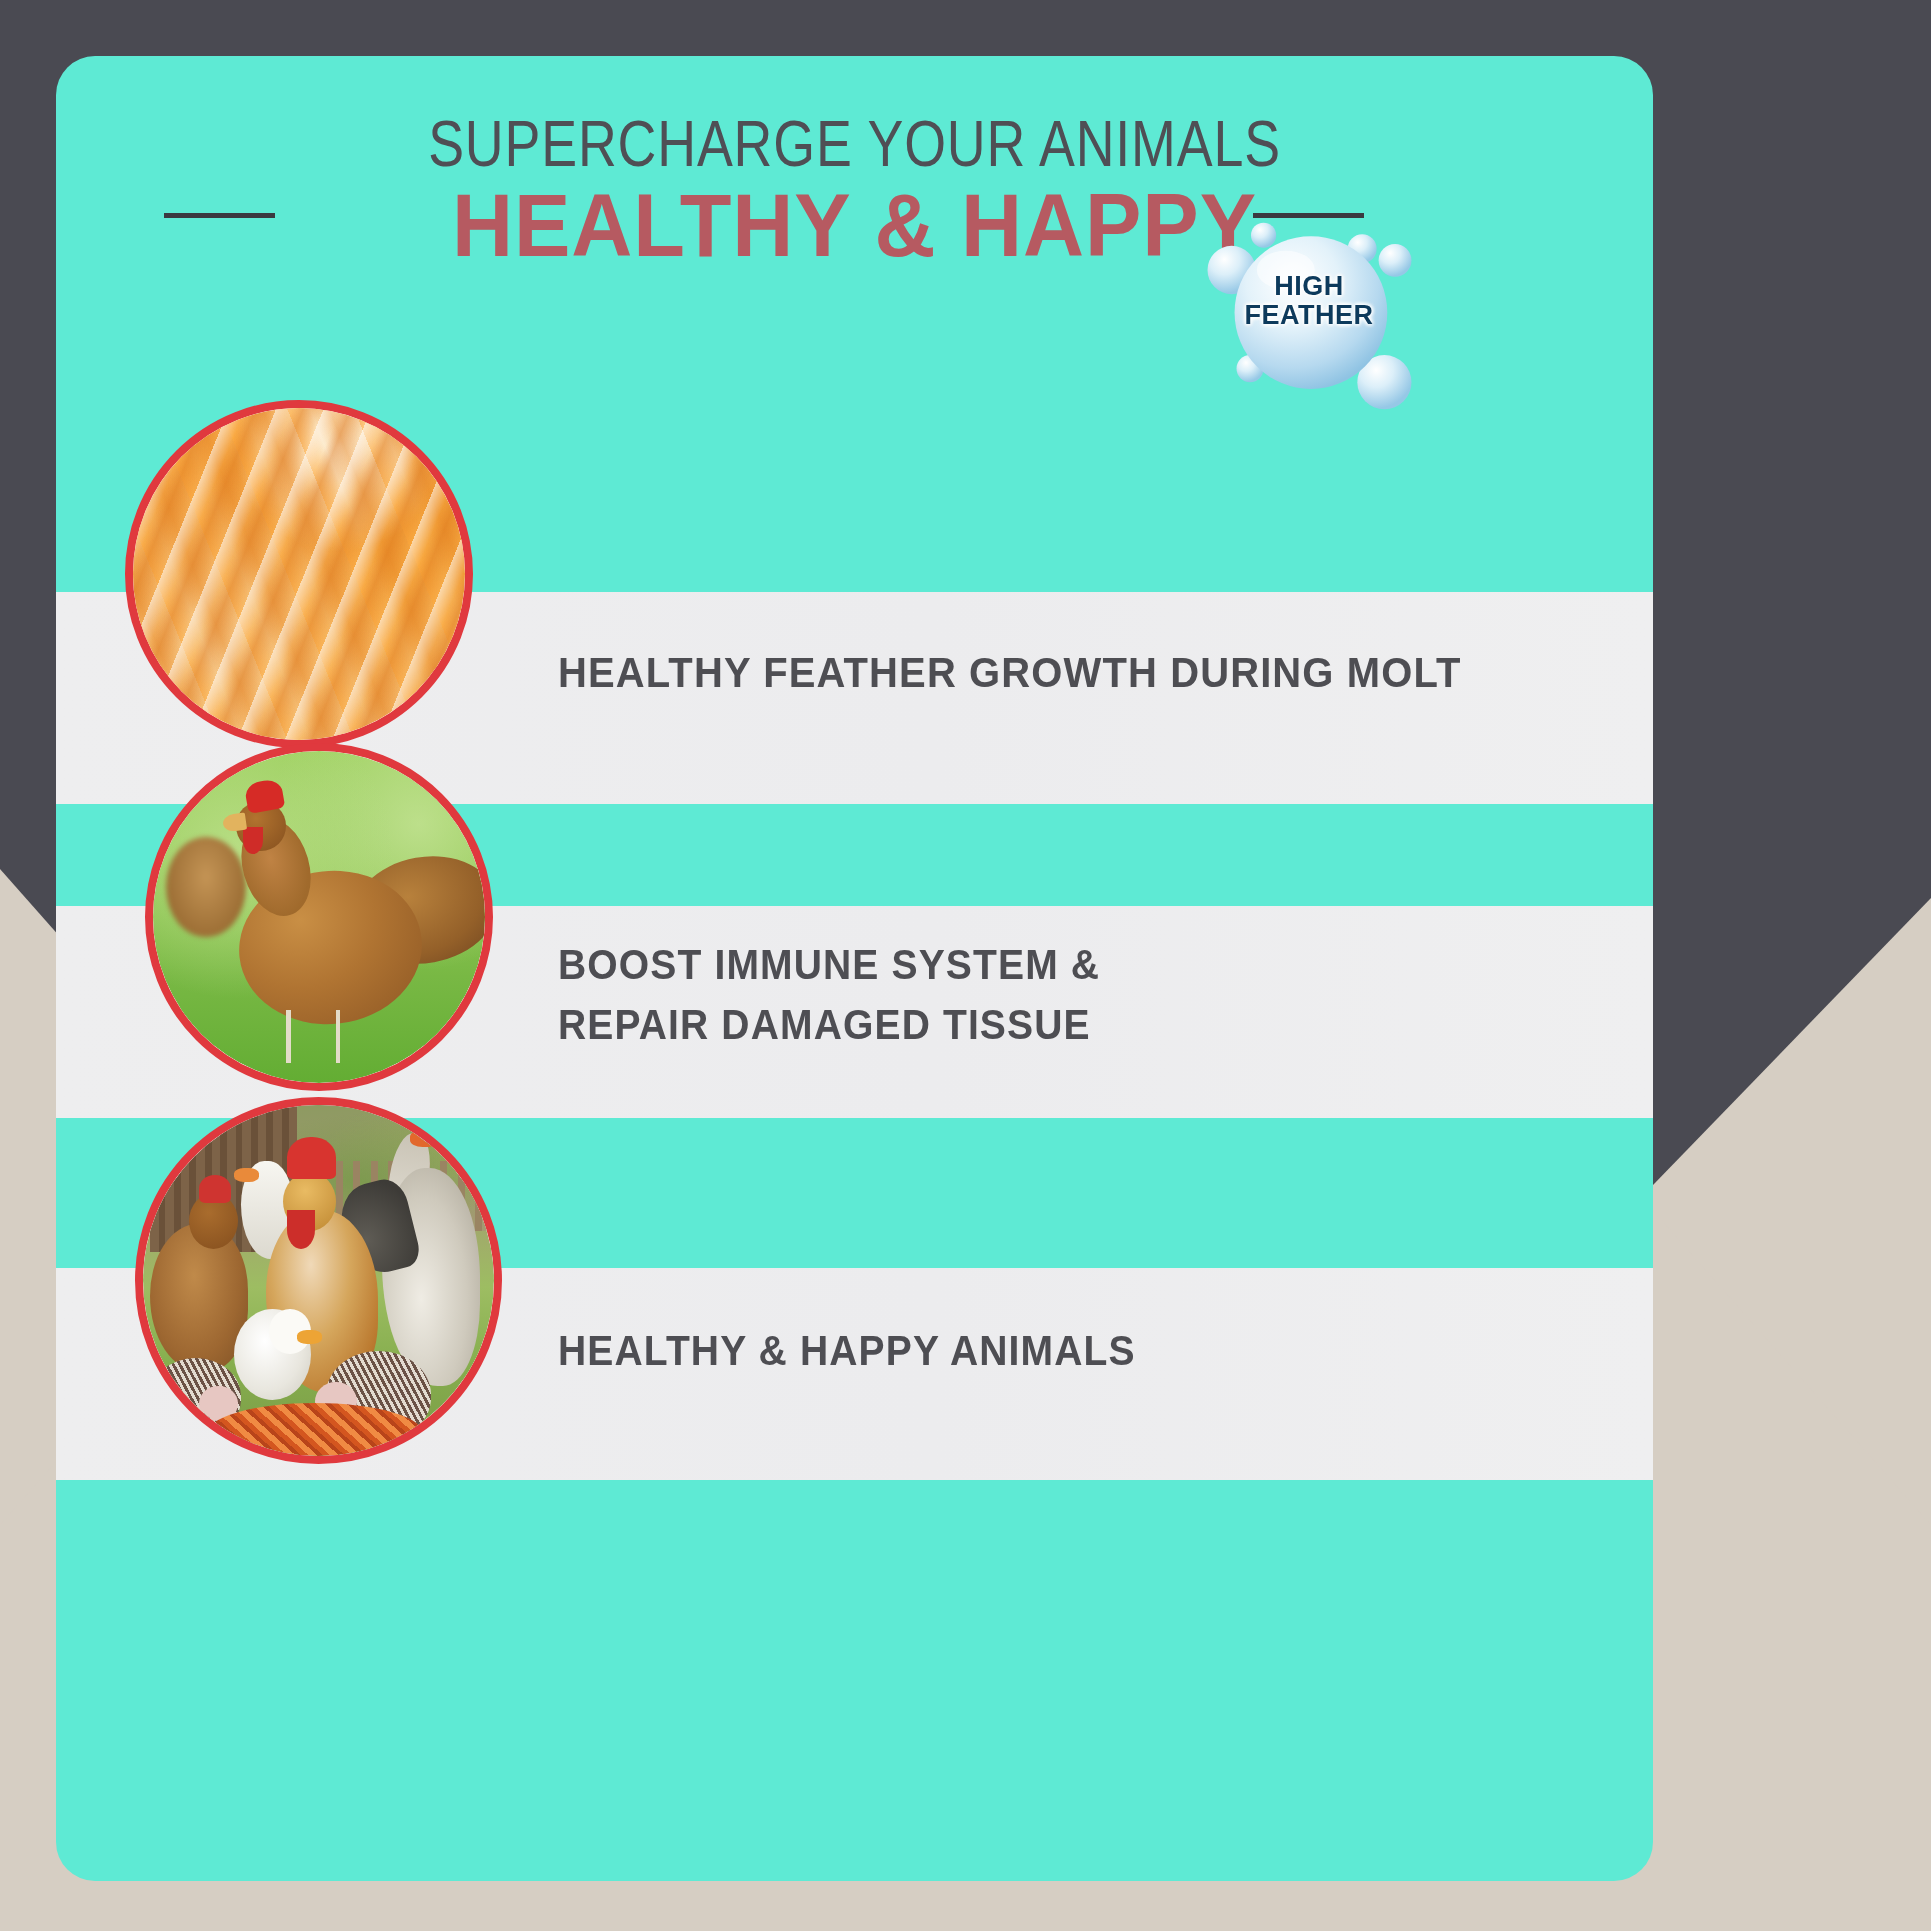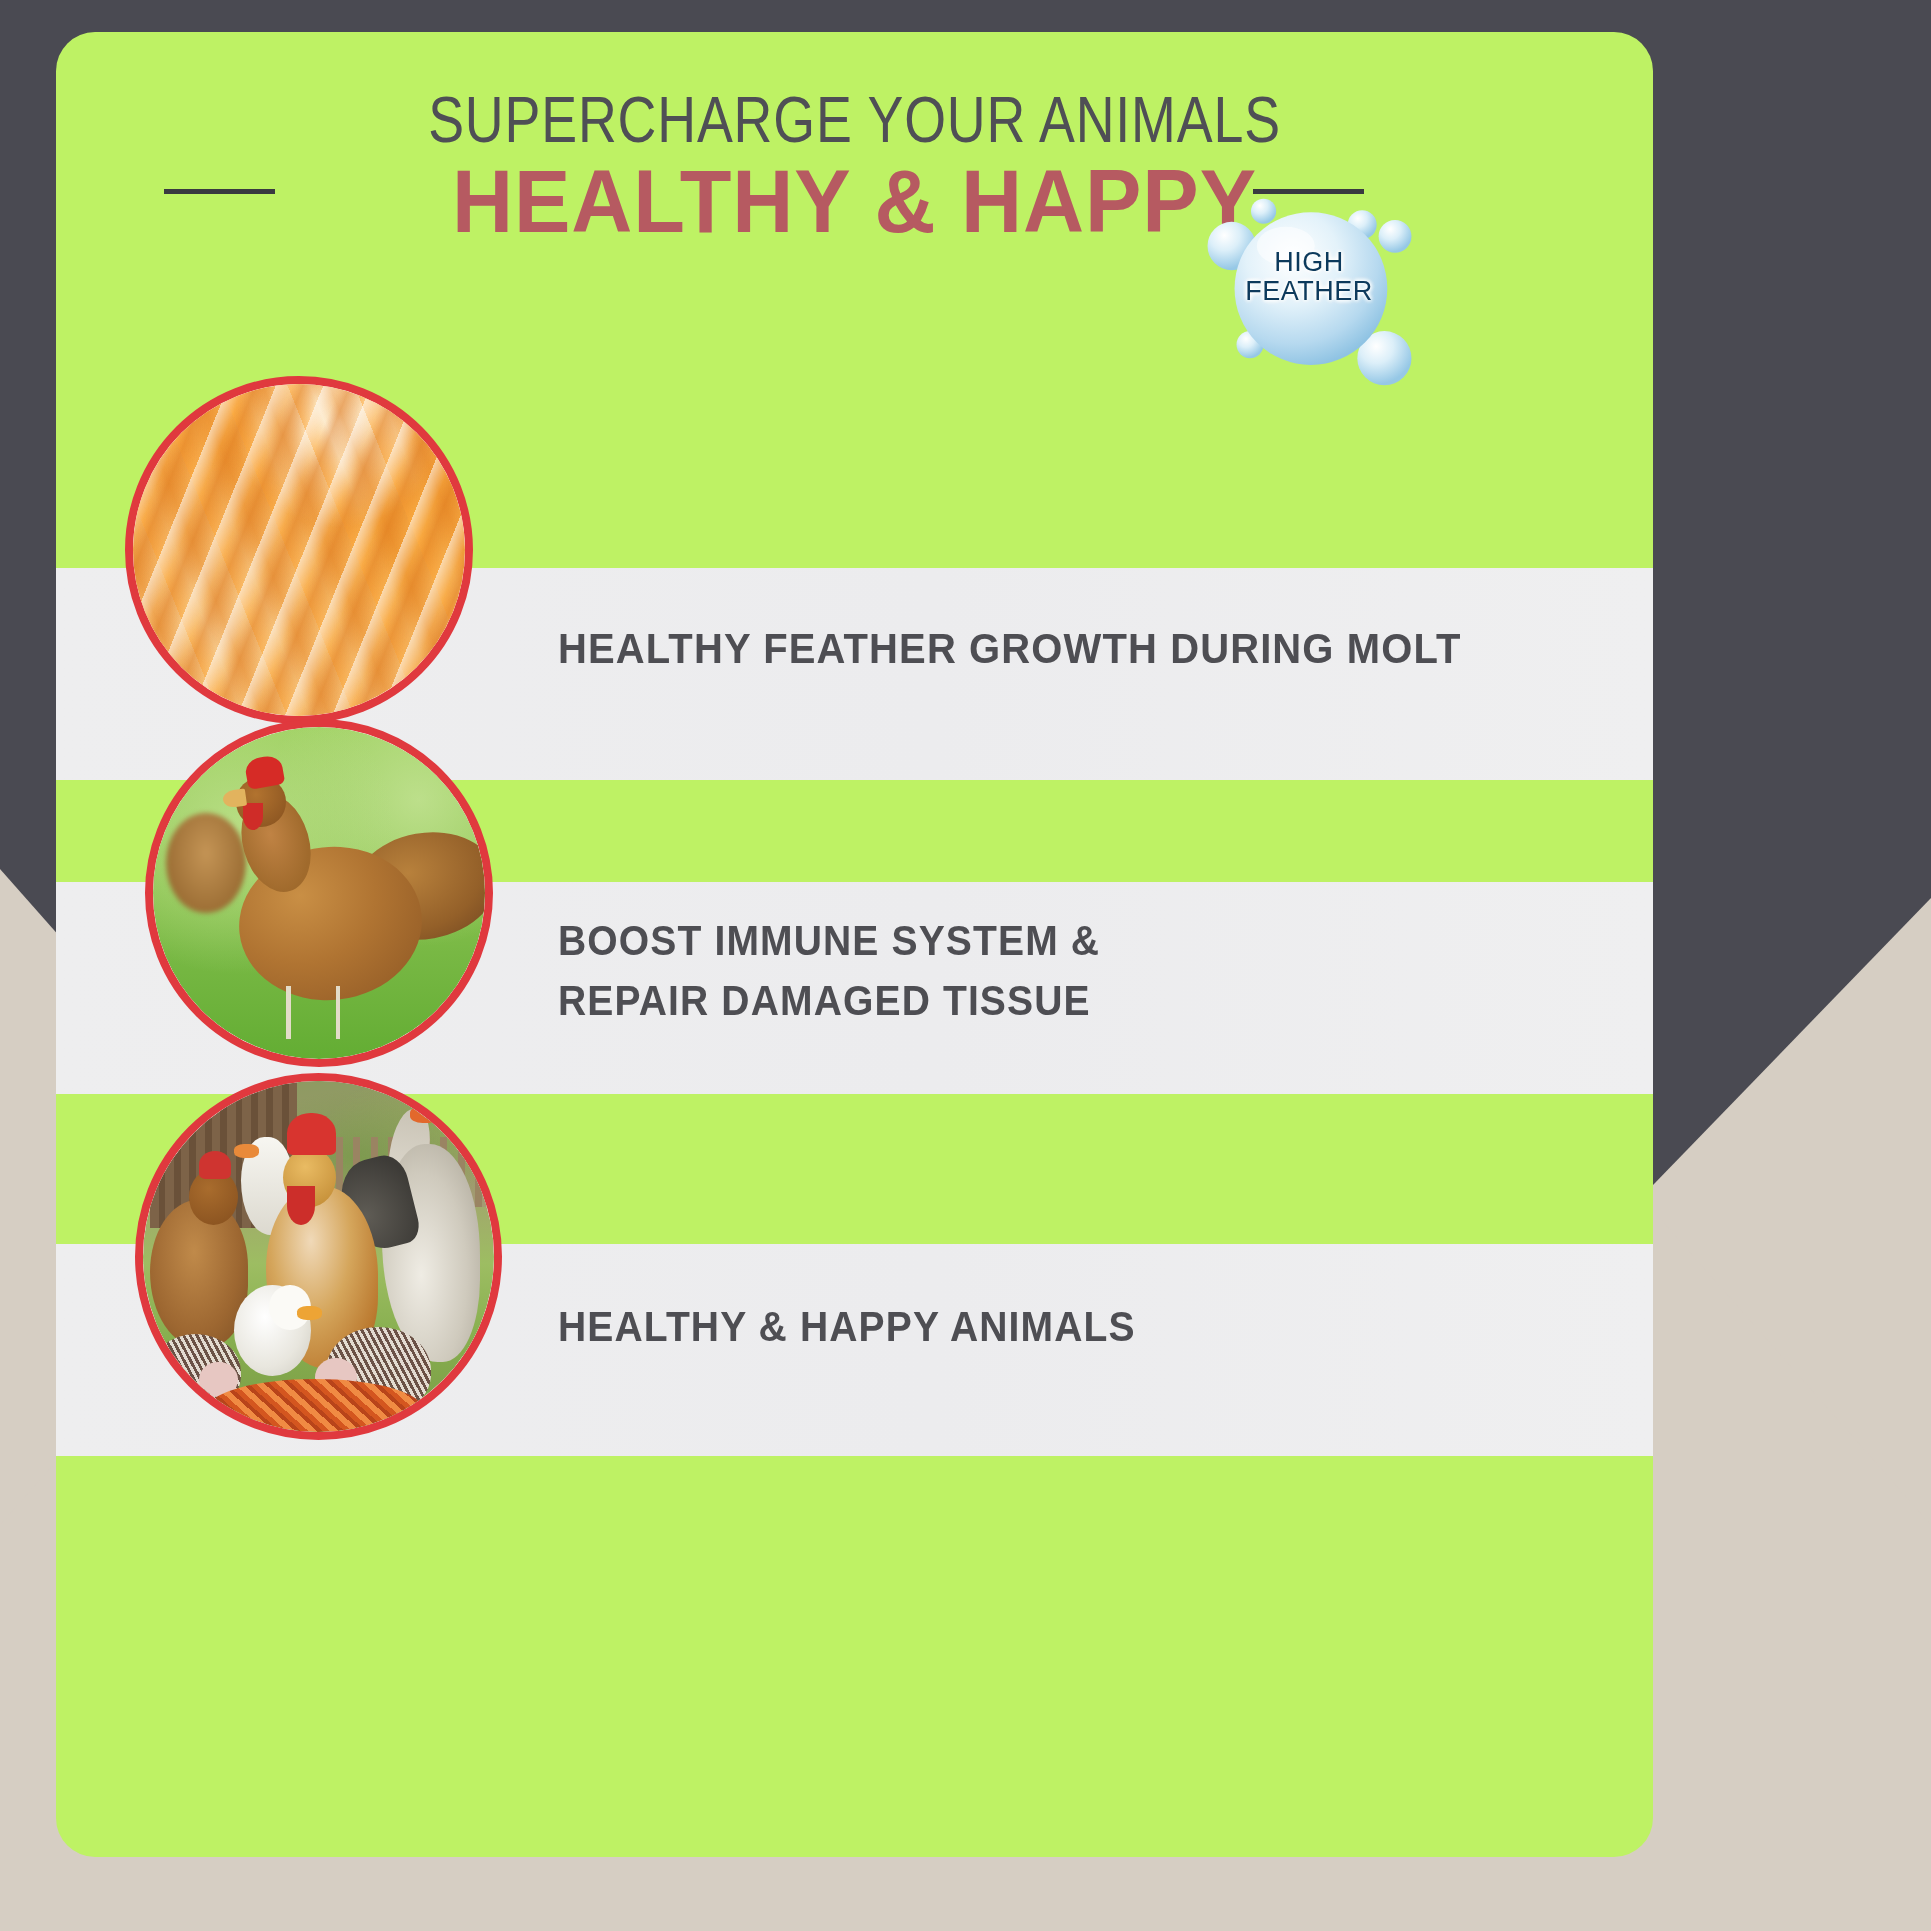"SUPERCHARGE YOUR ANIMALS" .card { background: #bef264 -> #5eead4; top: 32px -> 56px }
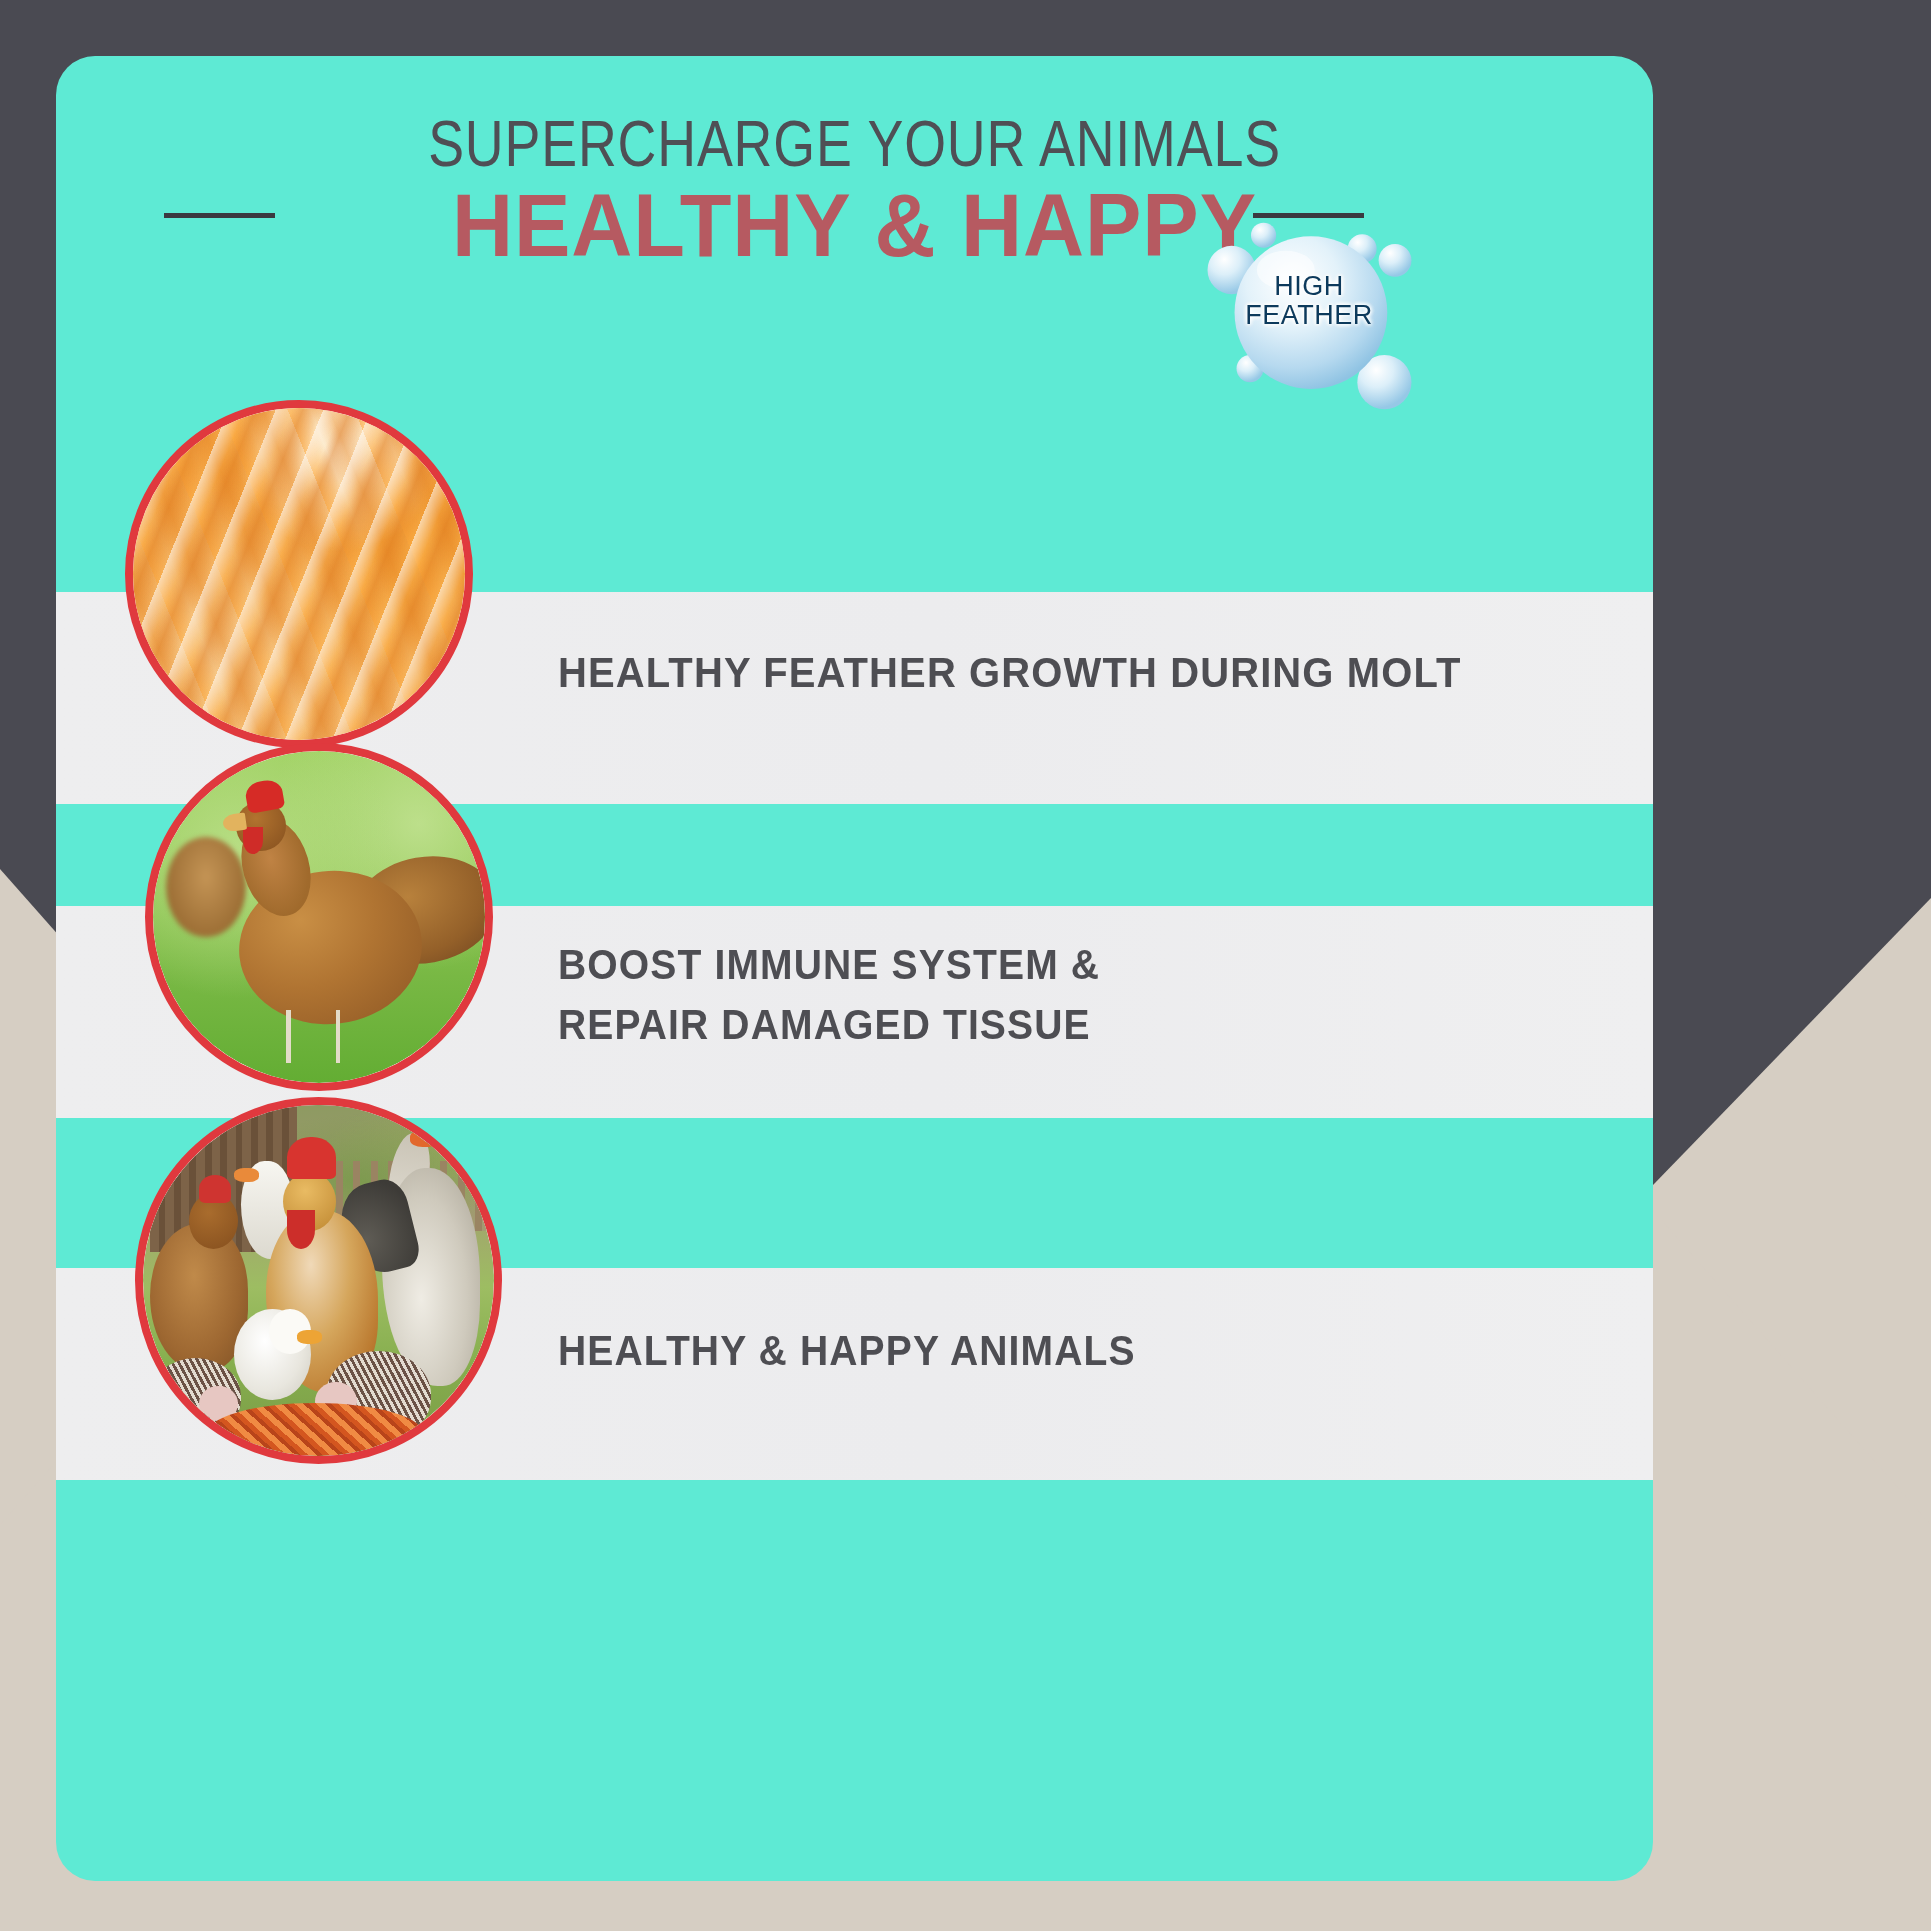"HIGH" .badge-label { font-weight: normal -> bold }
